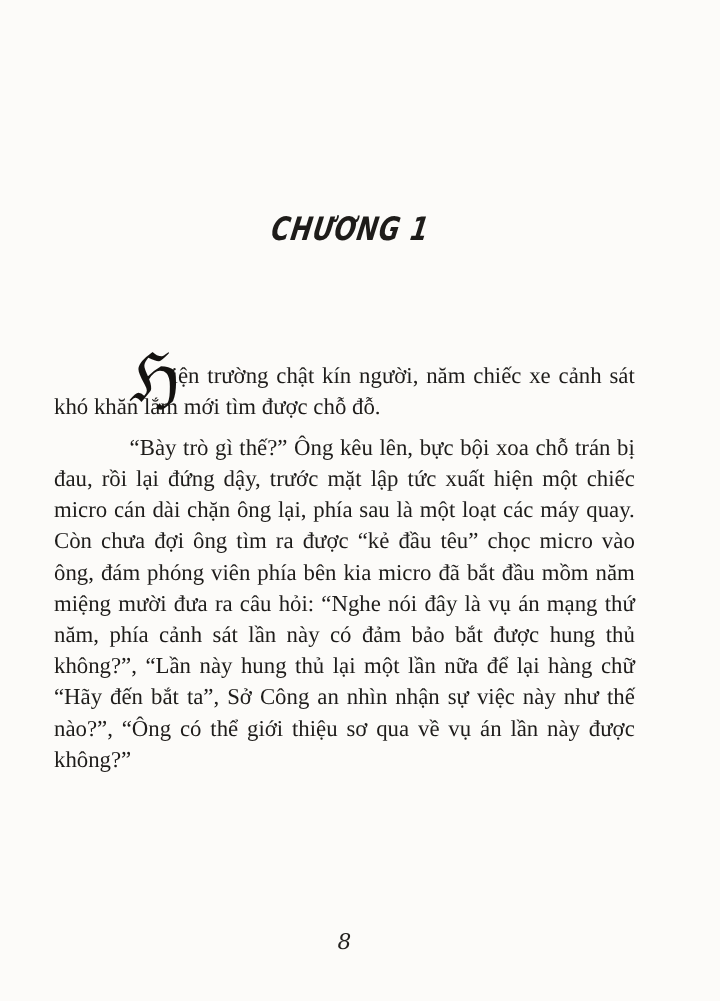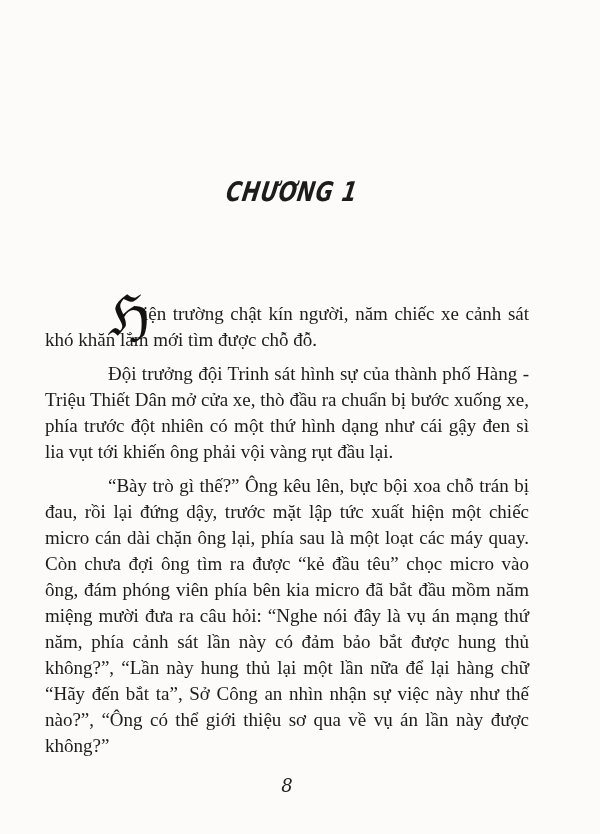"Đội trưởng đội Trinh sát" p.para { html: <p>Đội trưởng đội Trinh sát hình sự của thành phố Hàng - Triệu Thiết Dân mở cửa xe, thò đầu ra chuẩn bị bước xuống xe, phía trước đột nhiên có một thứ hình dạng như cái gậy đen sì lia vụt tới khiến ông phải vội vàng rụt đầu lại.</p> -> none }
